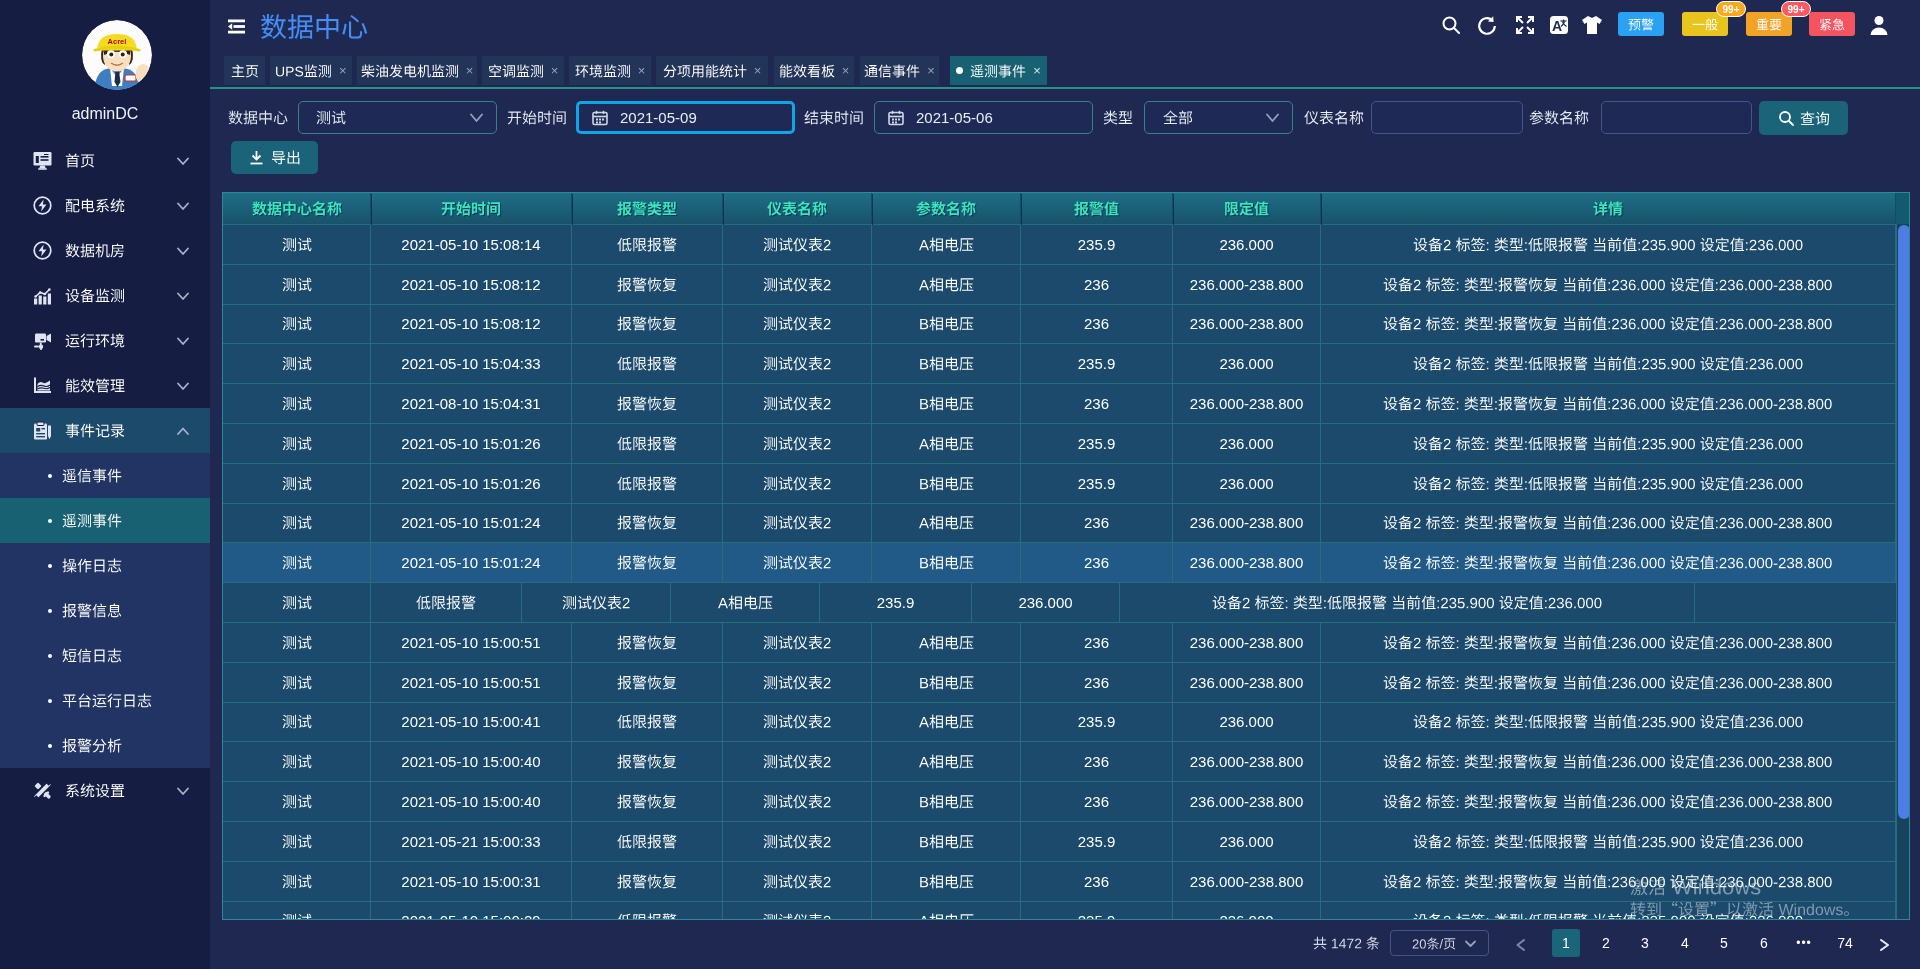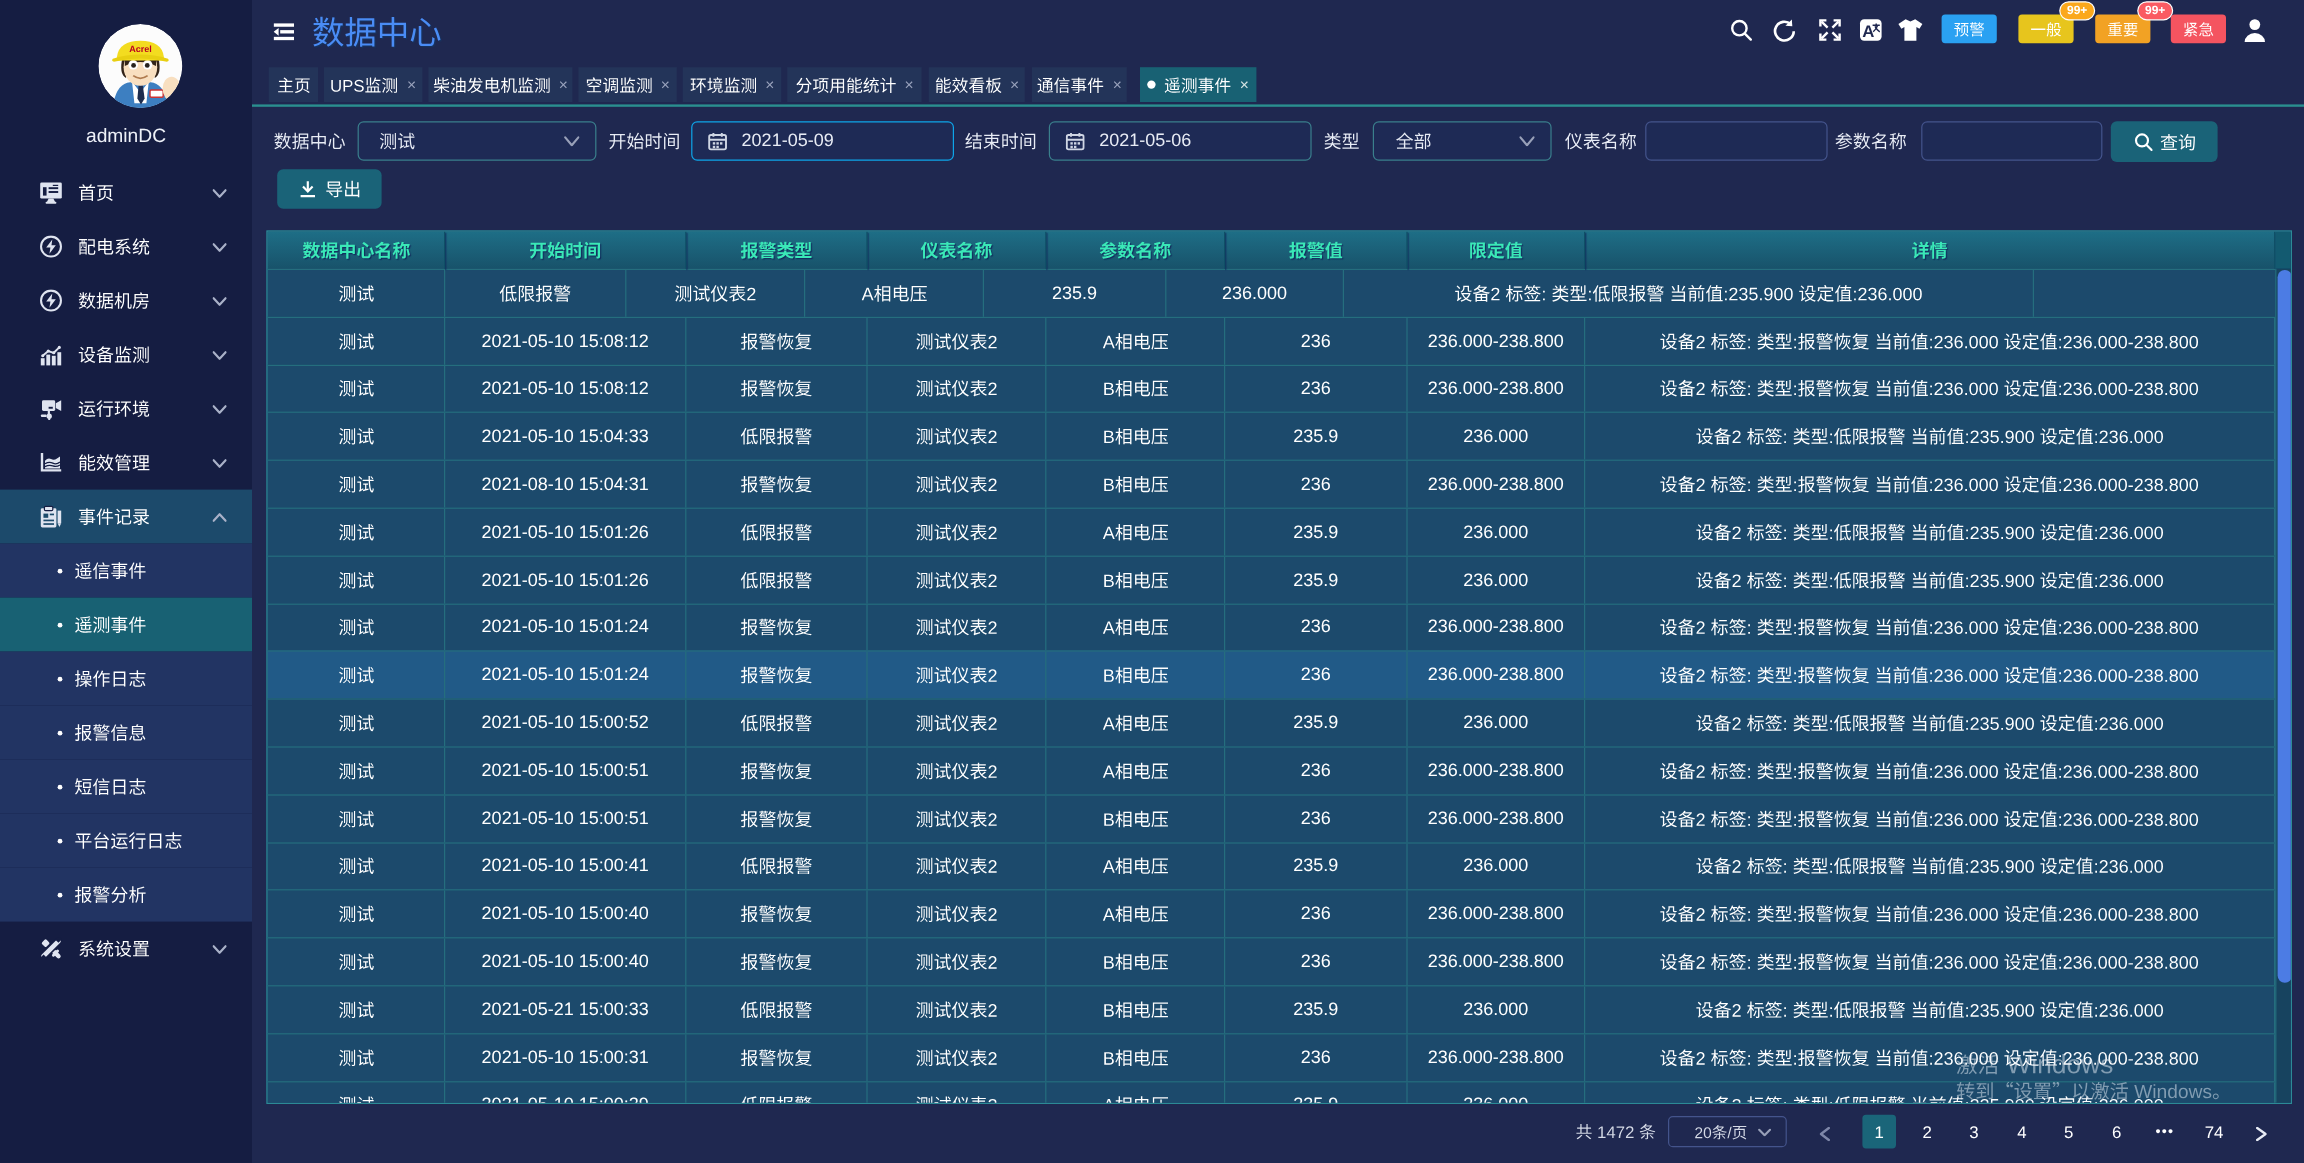"2021-05-09" div.fbox { border: 1px solid #0ea5e9 -> 3px solid #0ea5e9 }
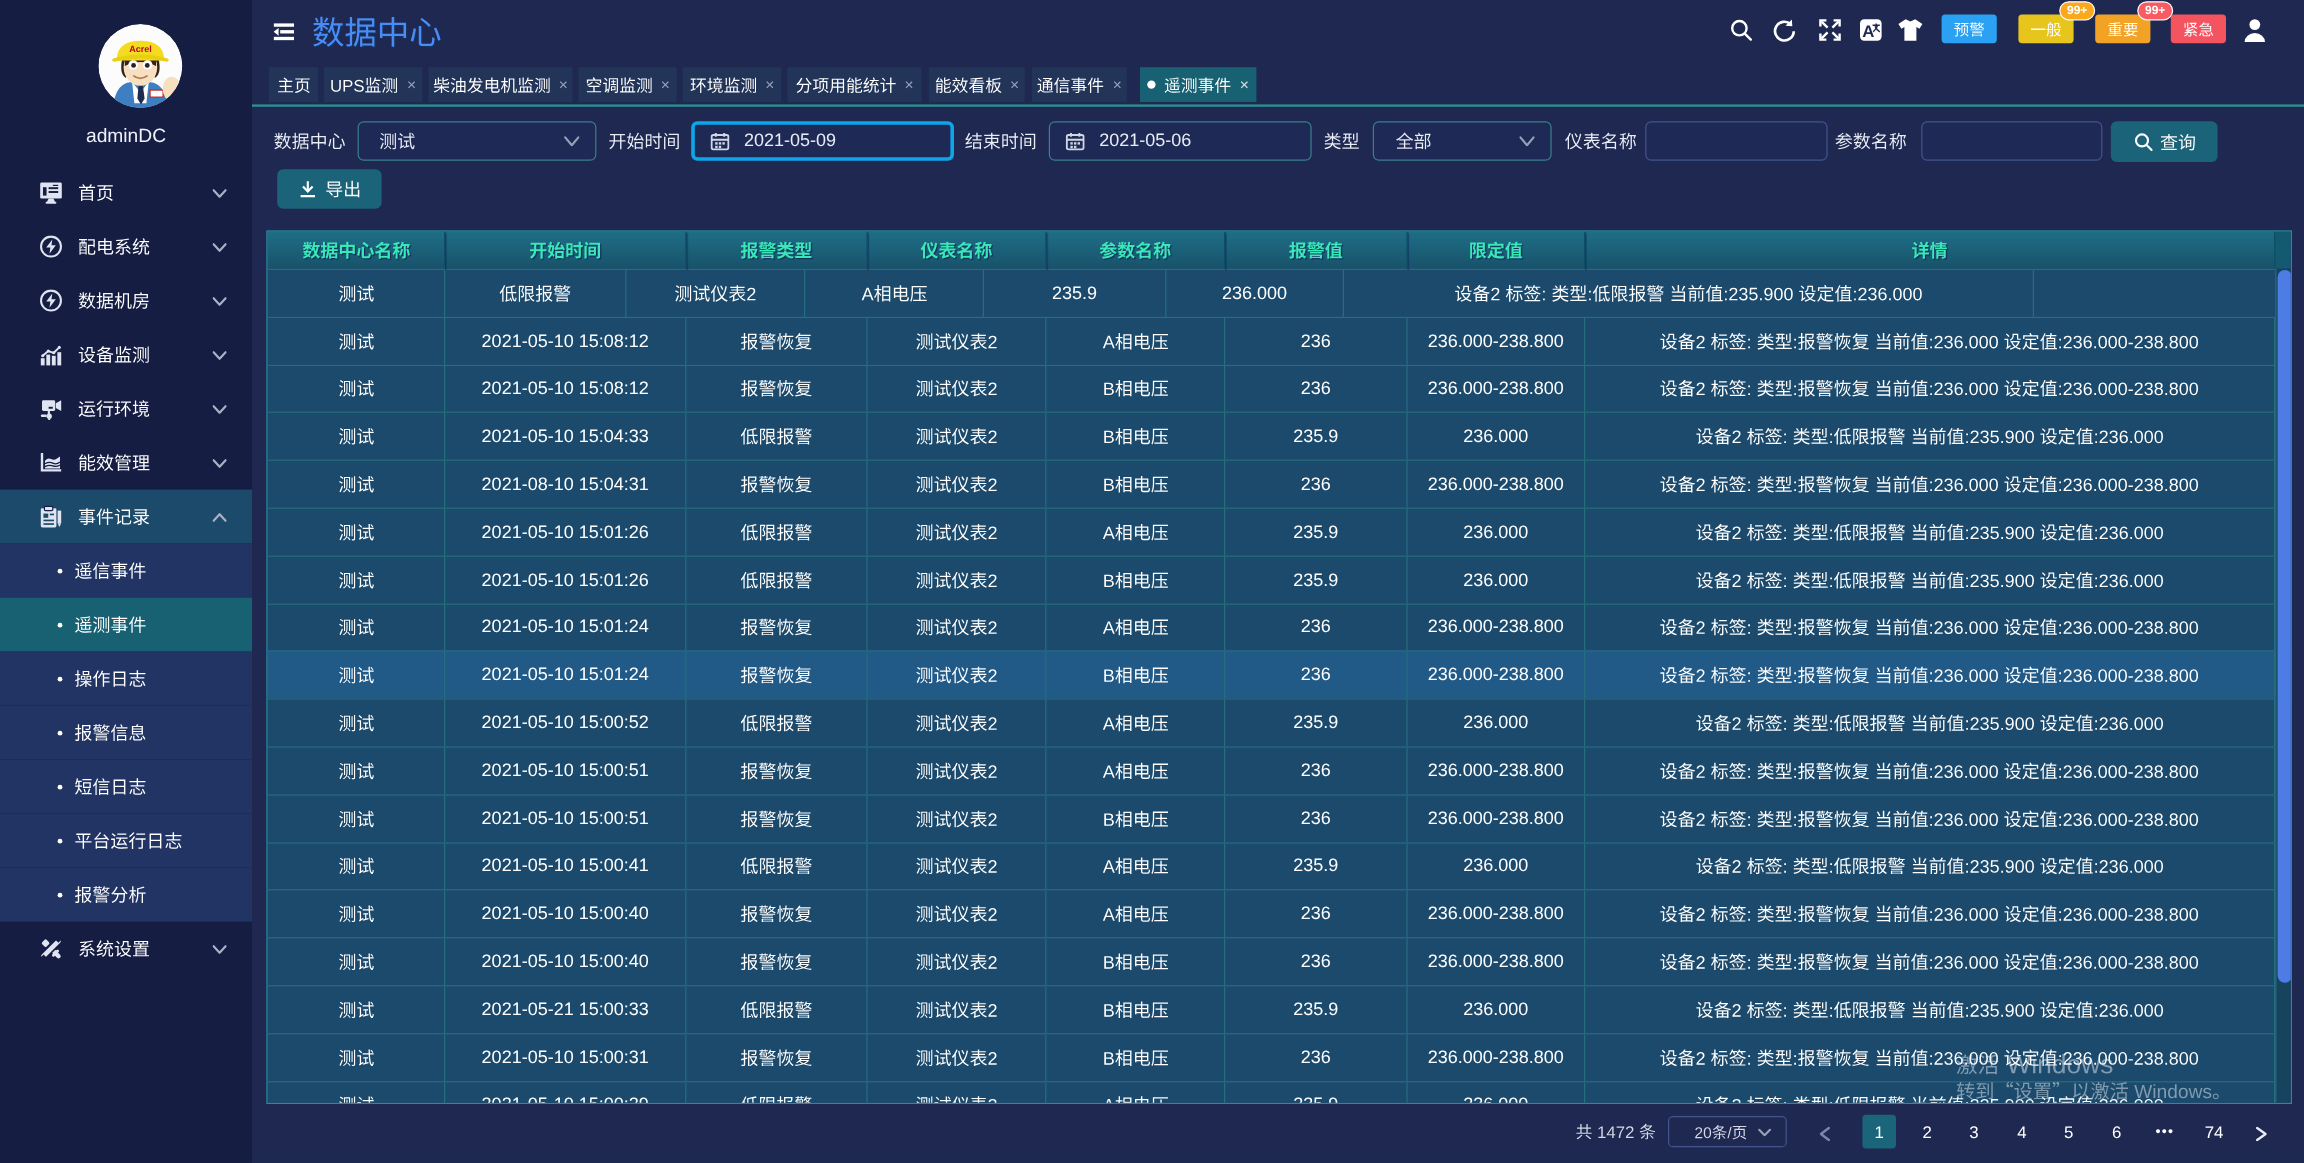"2021-05-10 15:08:14" div.tcell { html: none -> <div>2021-05-10 15:08:14</div> }
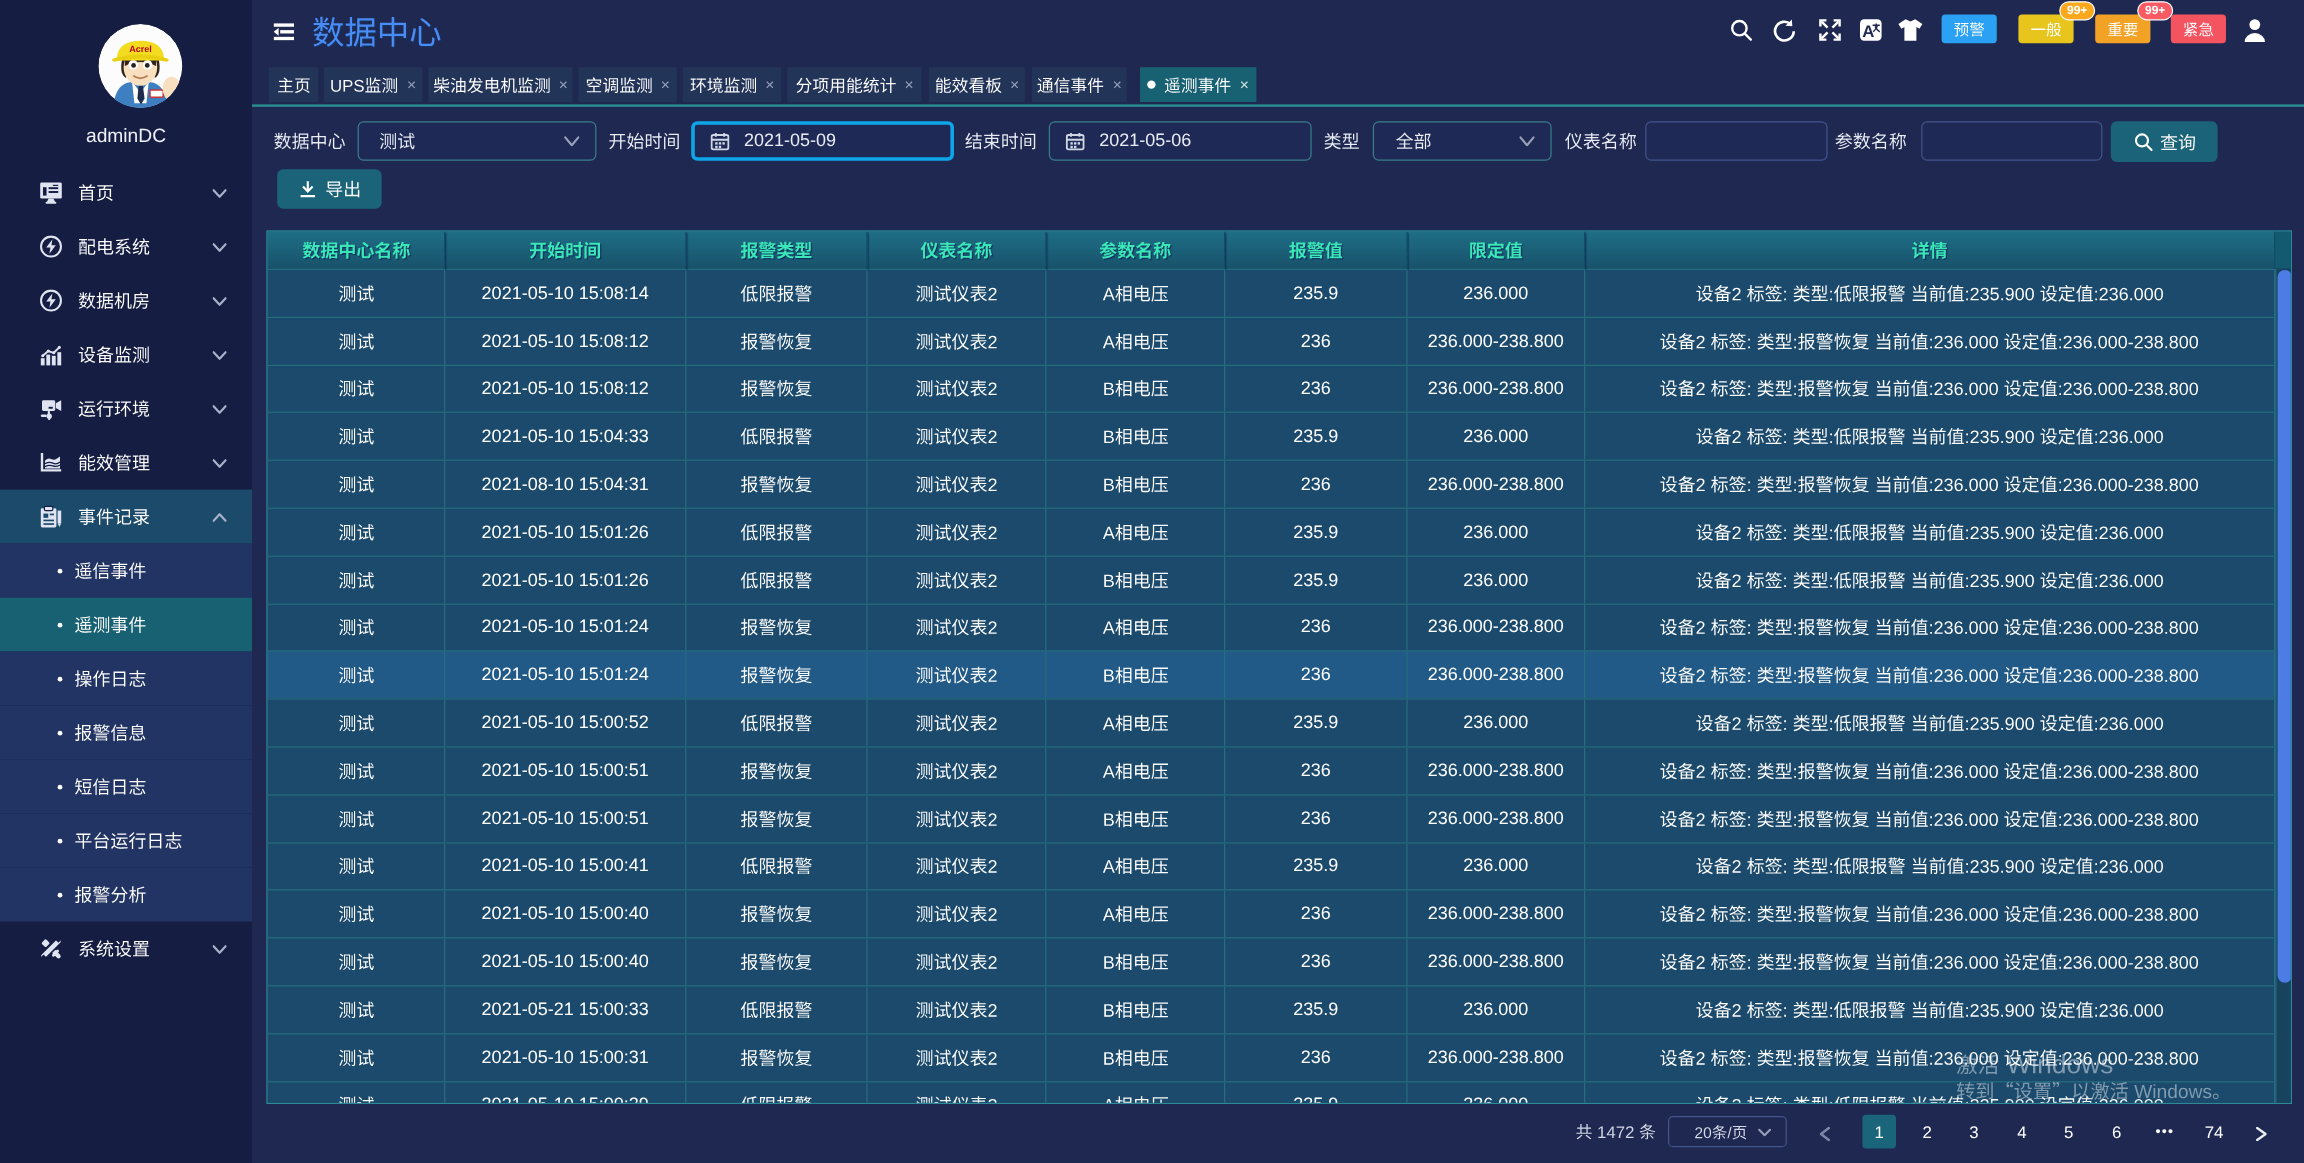"2021-05-10 15:00:52" div.tcell { html: <div>2021-05-10 15:00:52</div> -> none }
